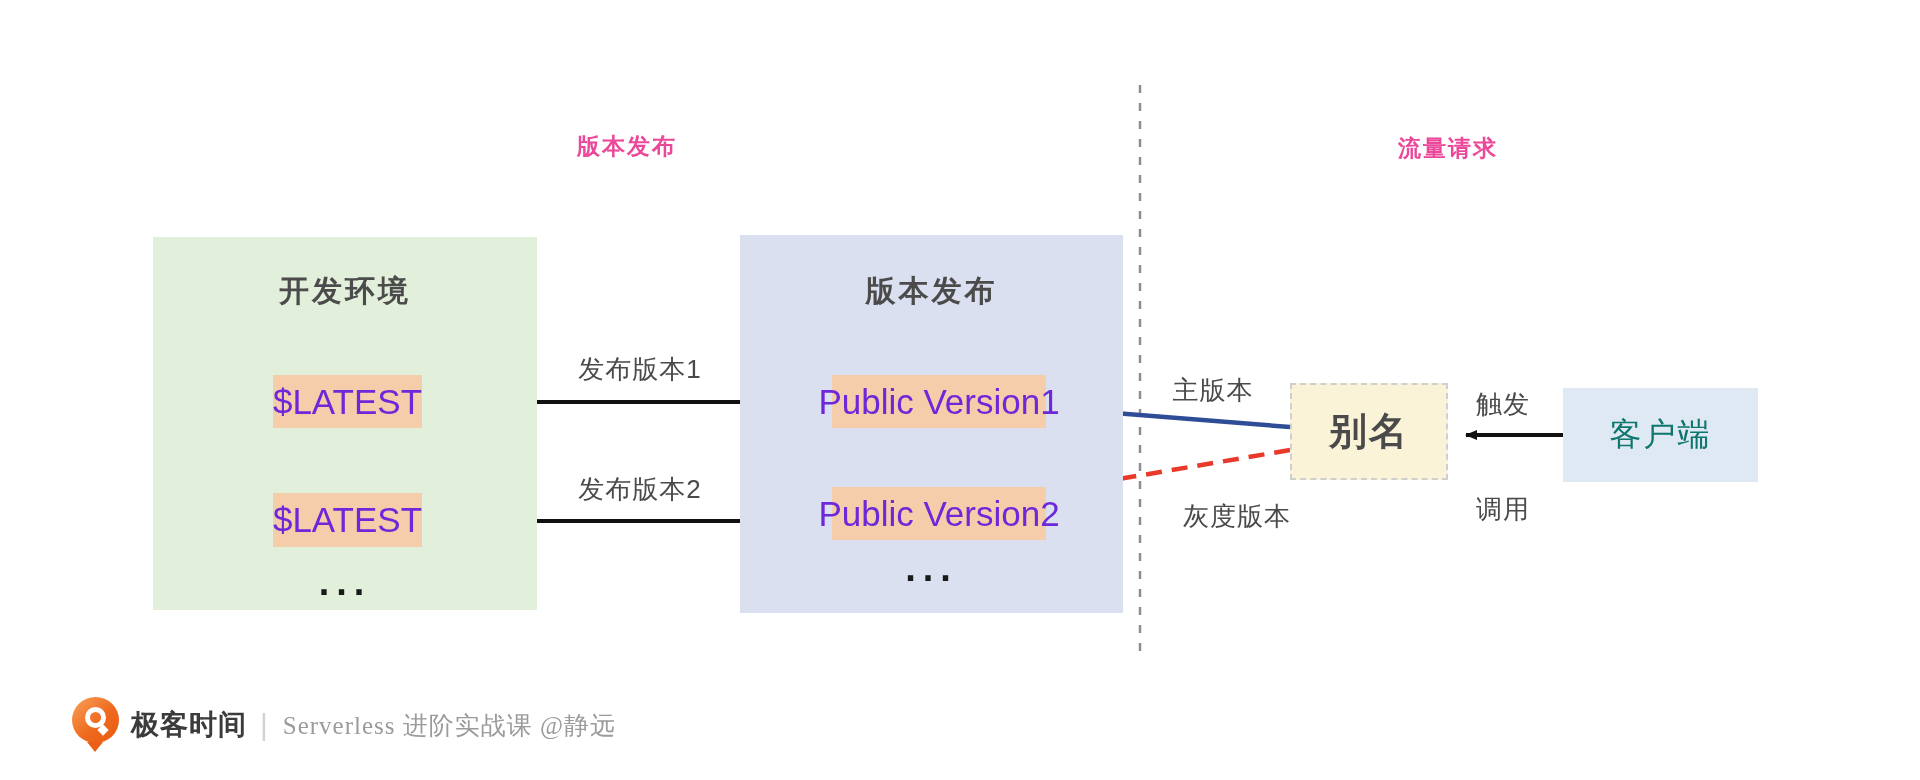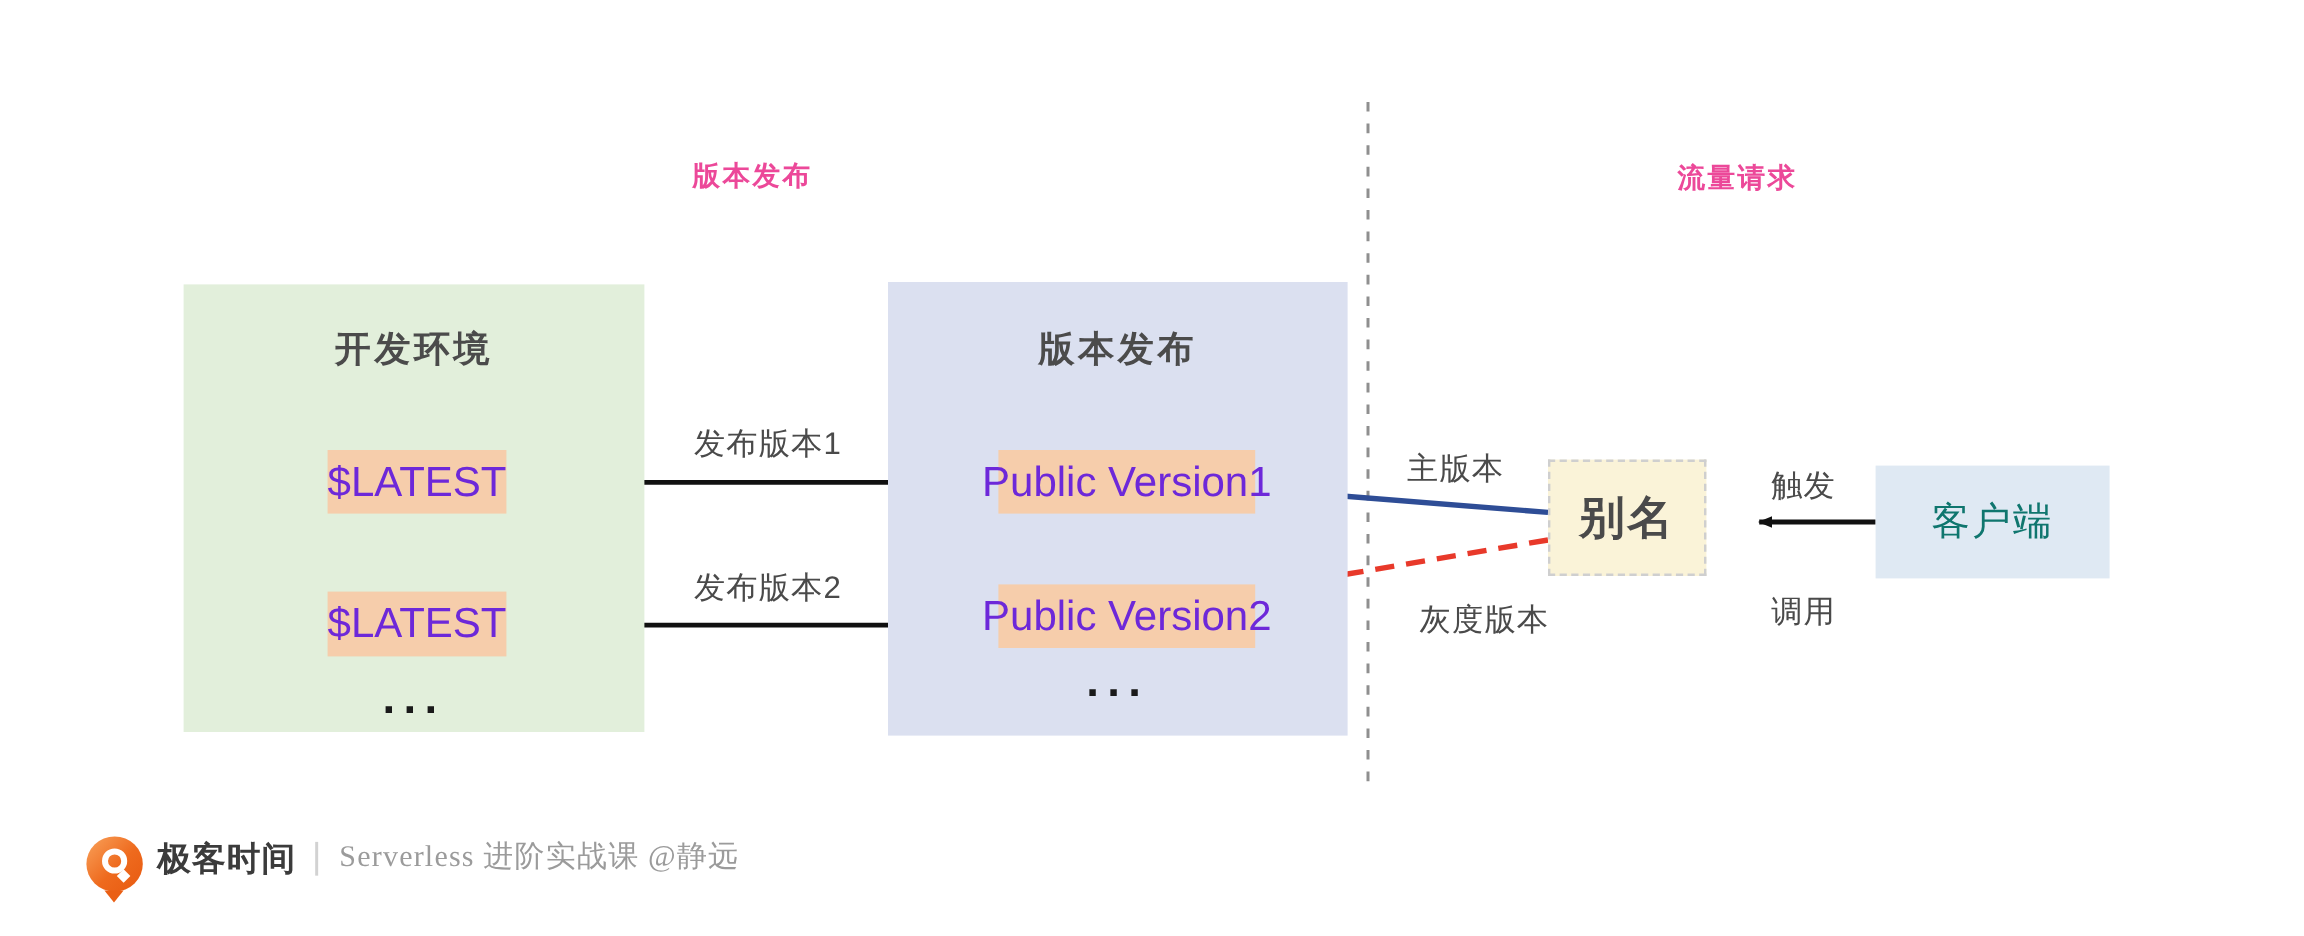"别名" .alias-box { width: 132px -> 158px }
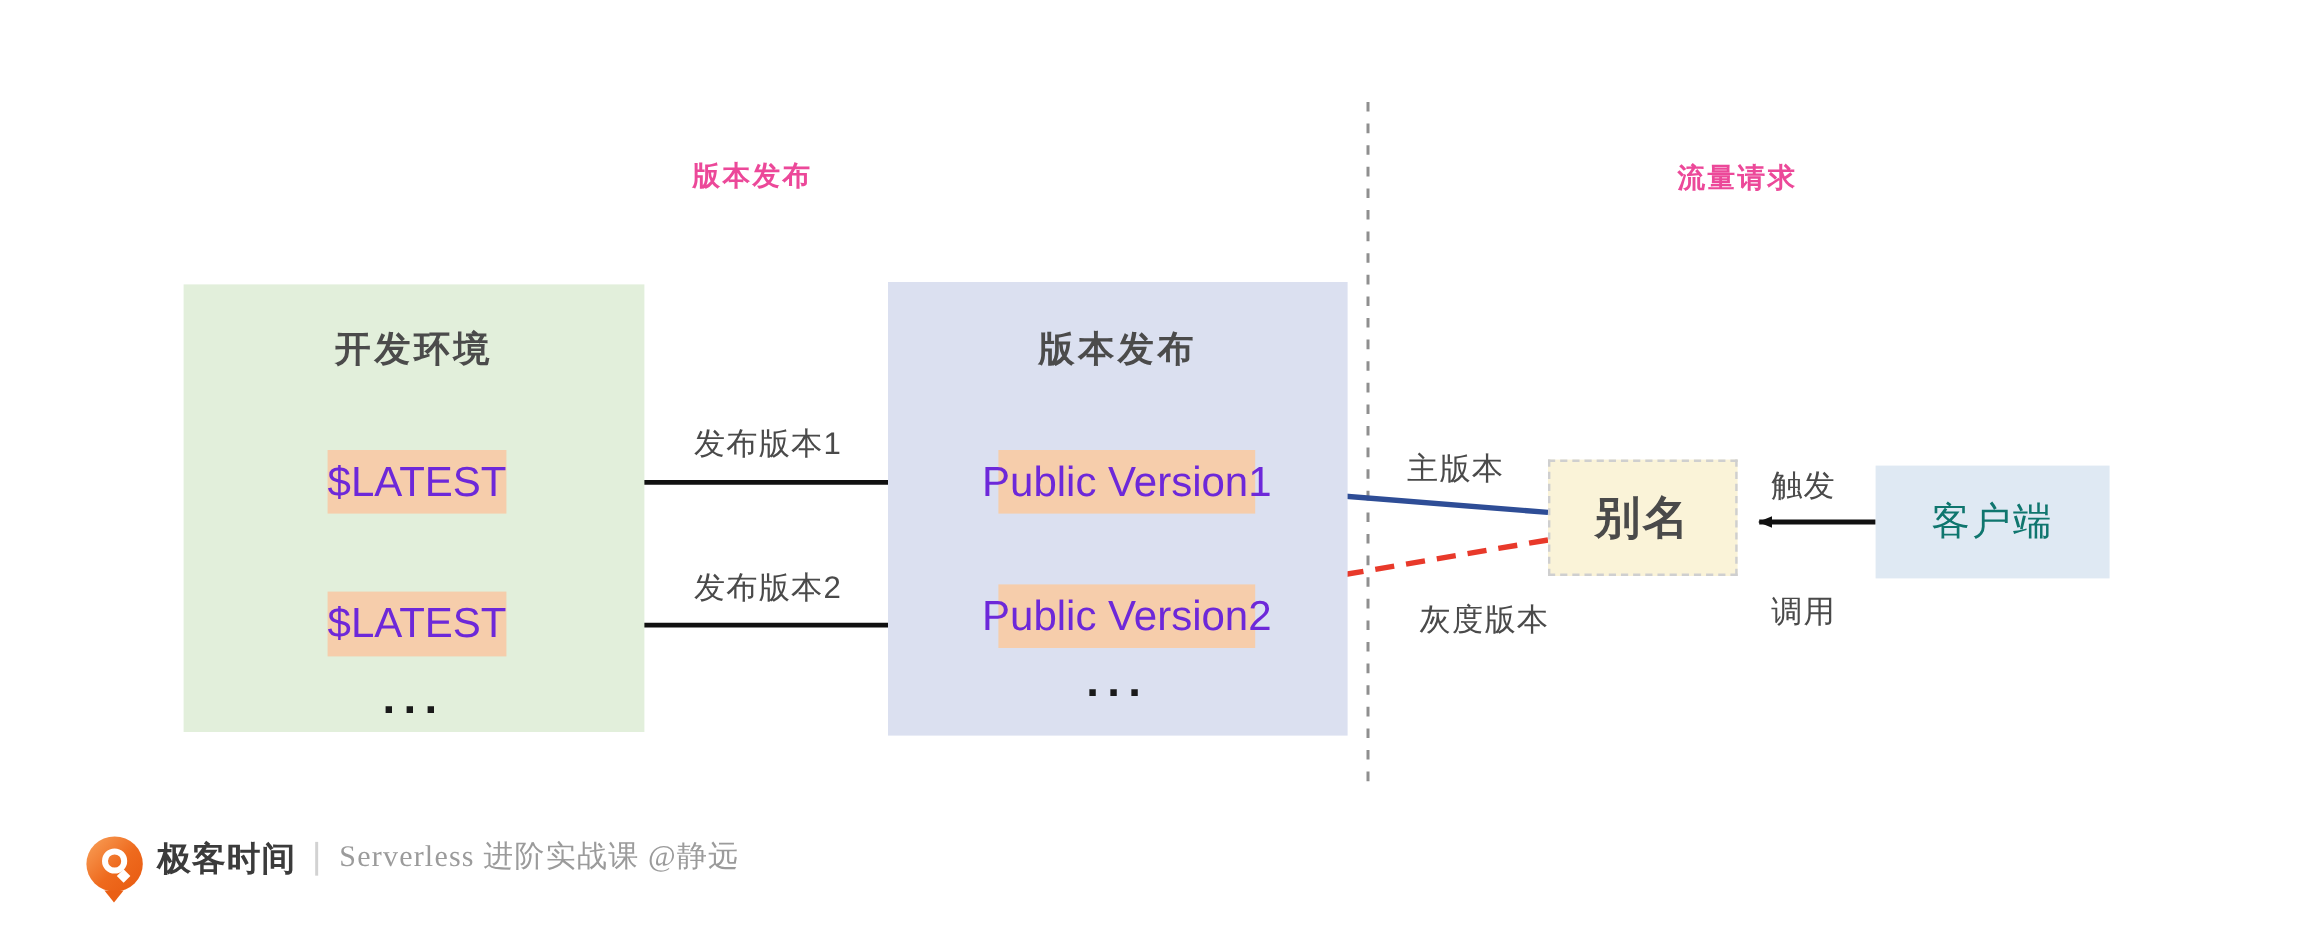"极客时间" .footer { align-items: flex-start -> center }
